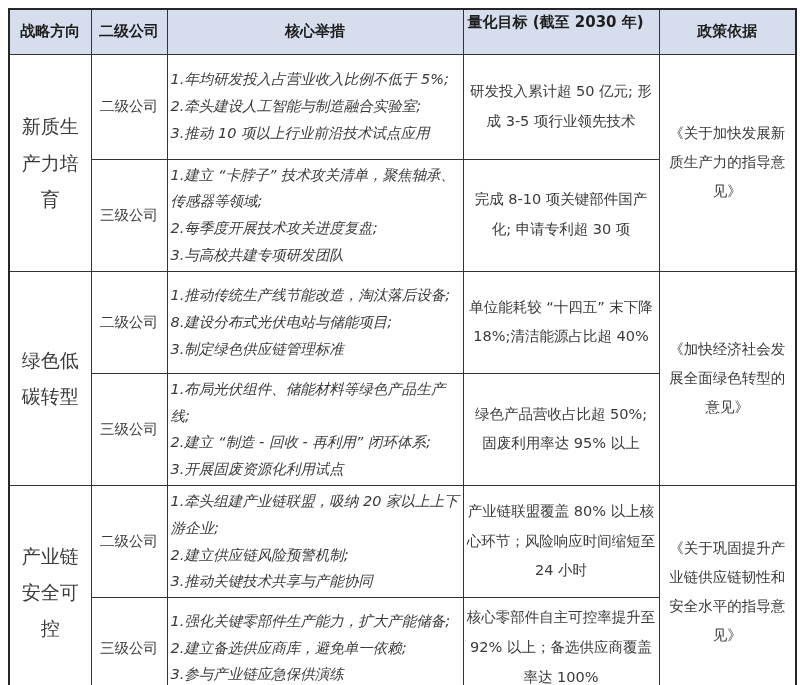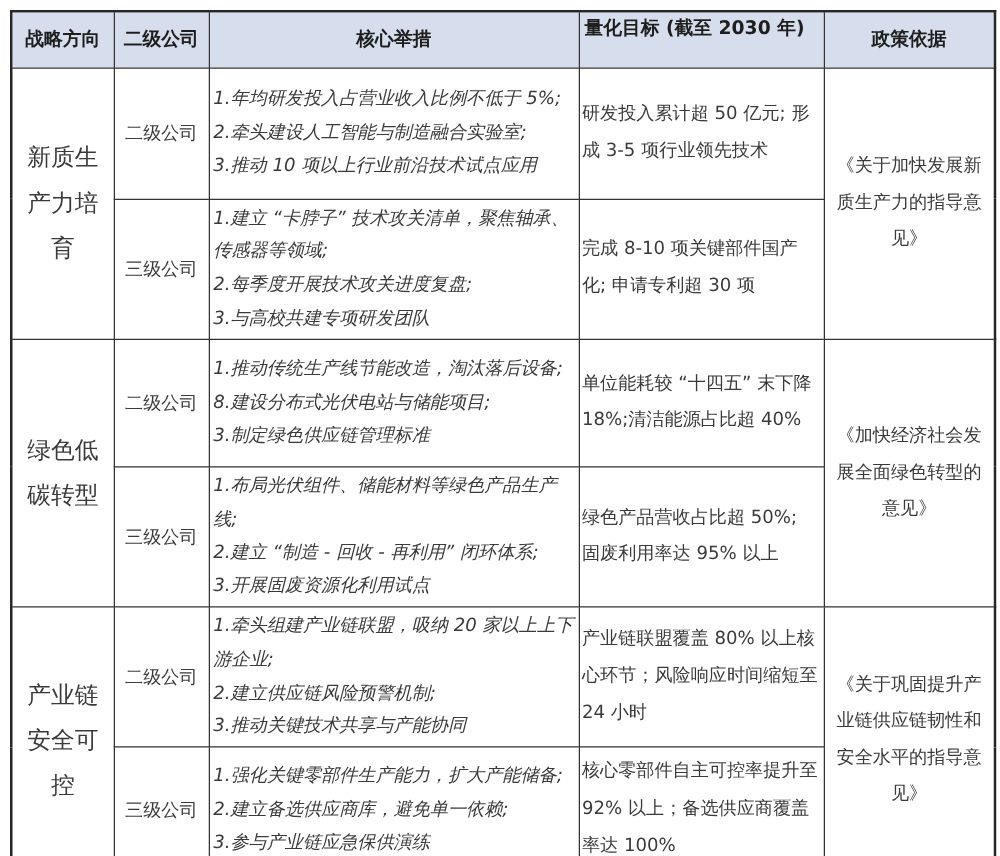"研发投入累计超 50 亿元; 形成 3-5" td.target { text-align: none -> center }
